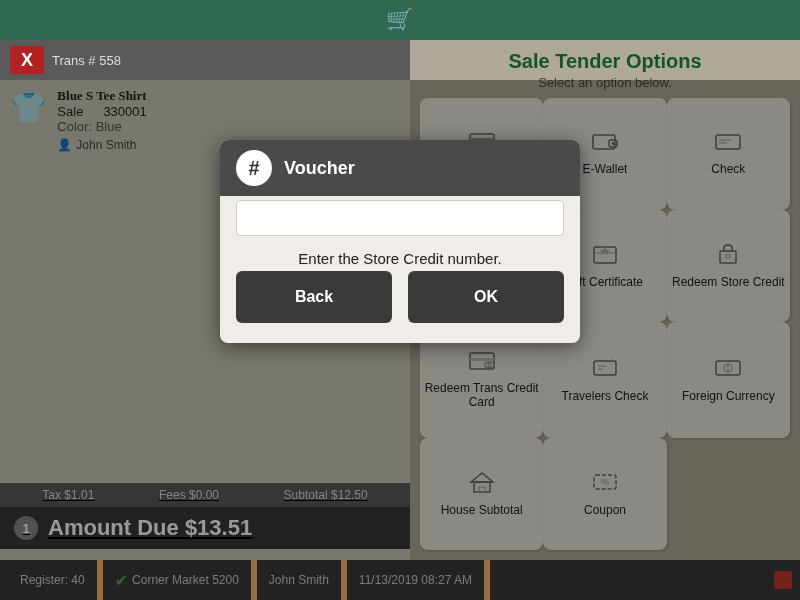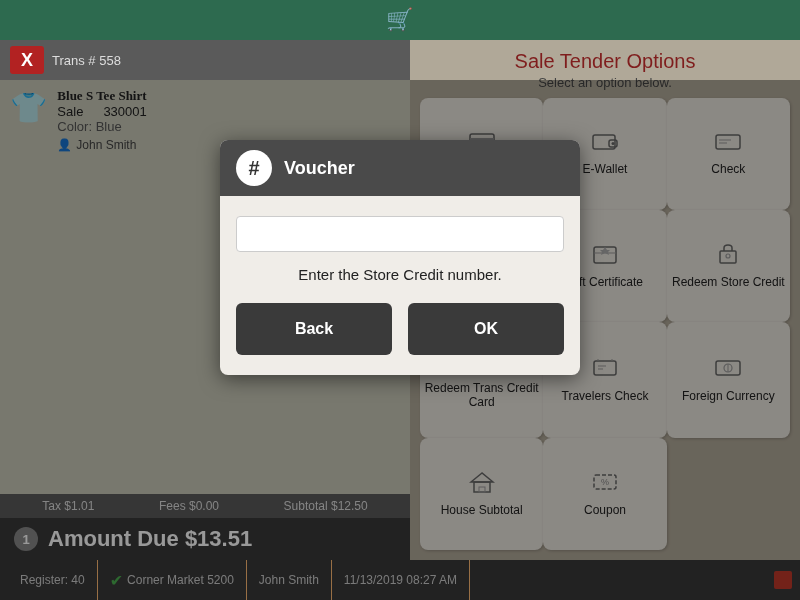"Sale Tender Options" #right-title { color: #7f1d1d -> #14532d; font-weight: normal -> bold }
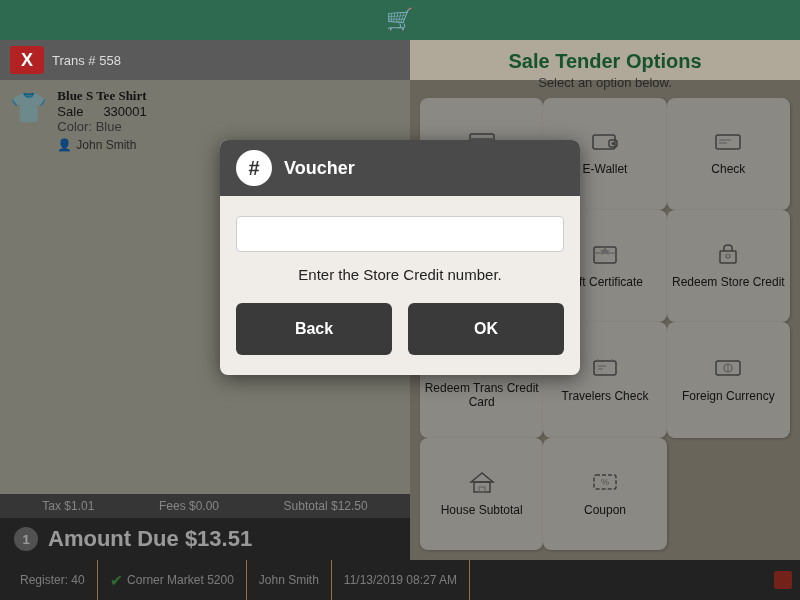"Enter the Store Credit number." #modal-body { padding: 20px 16px -> 4px 16px }
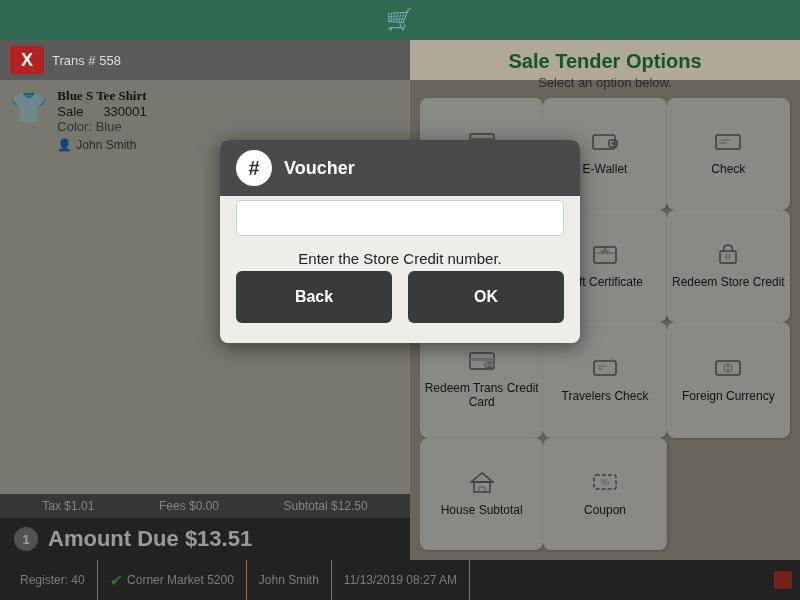"Tax $1.01" #left-footer { bottom: 0 -> 11px; text-decoration: none -> underline }
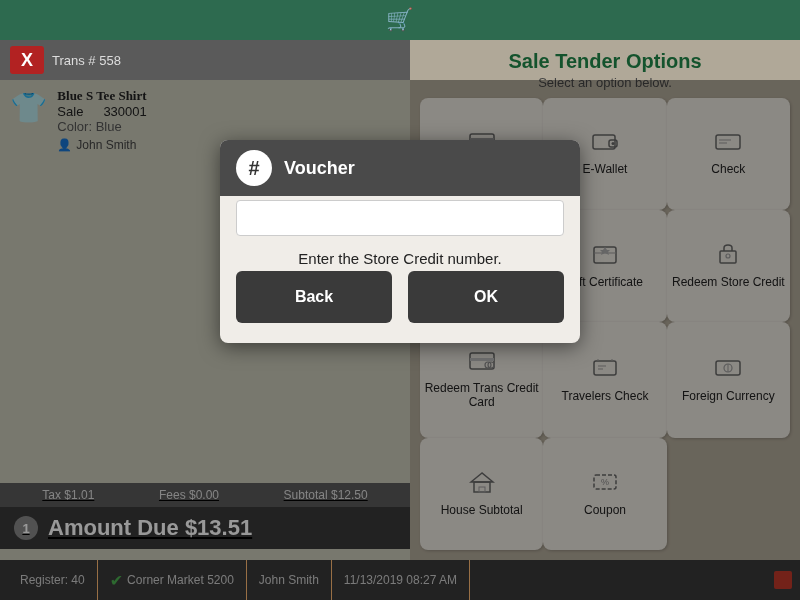"Register: 40" .status-item { border-right: 1px solid #fdba74 -> 6px solid #fdba74 }
